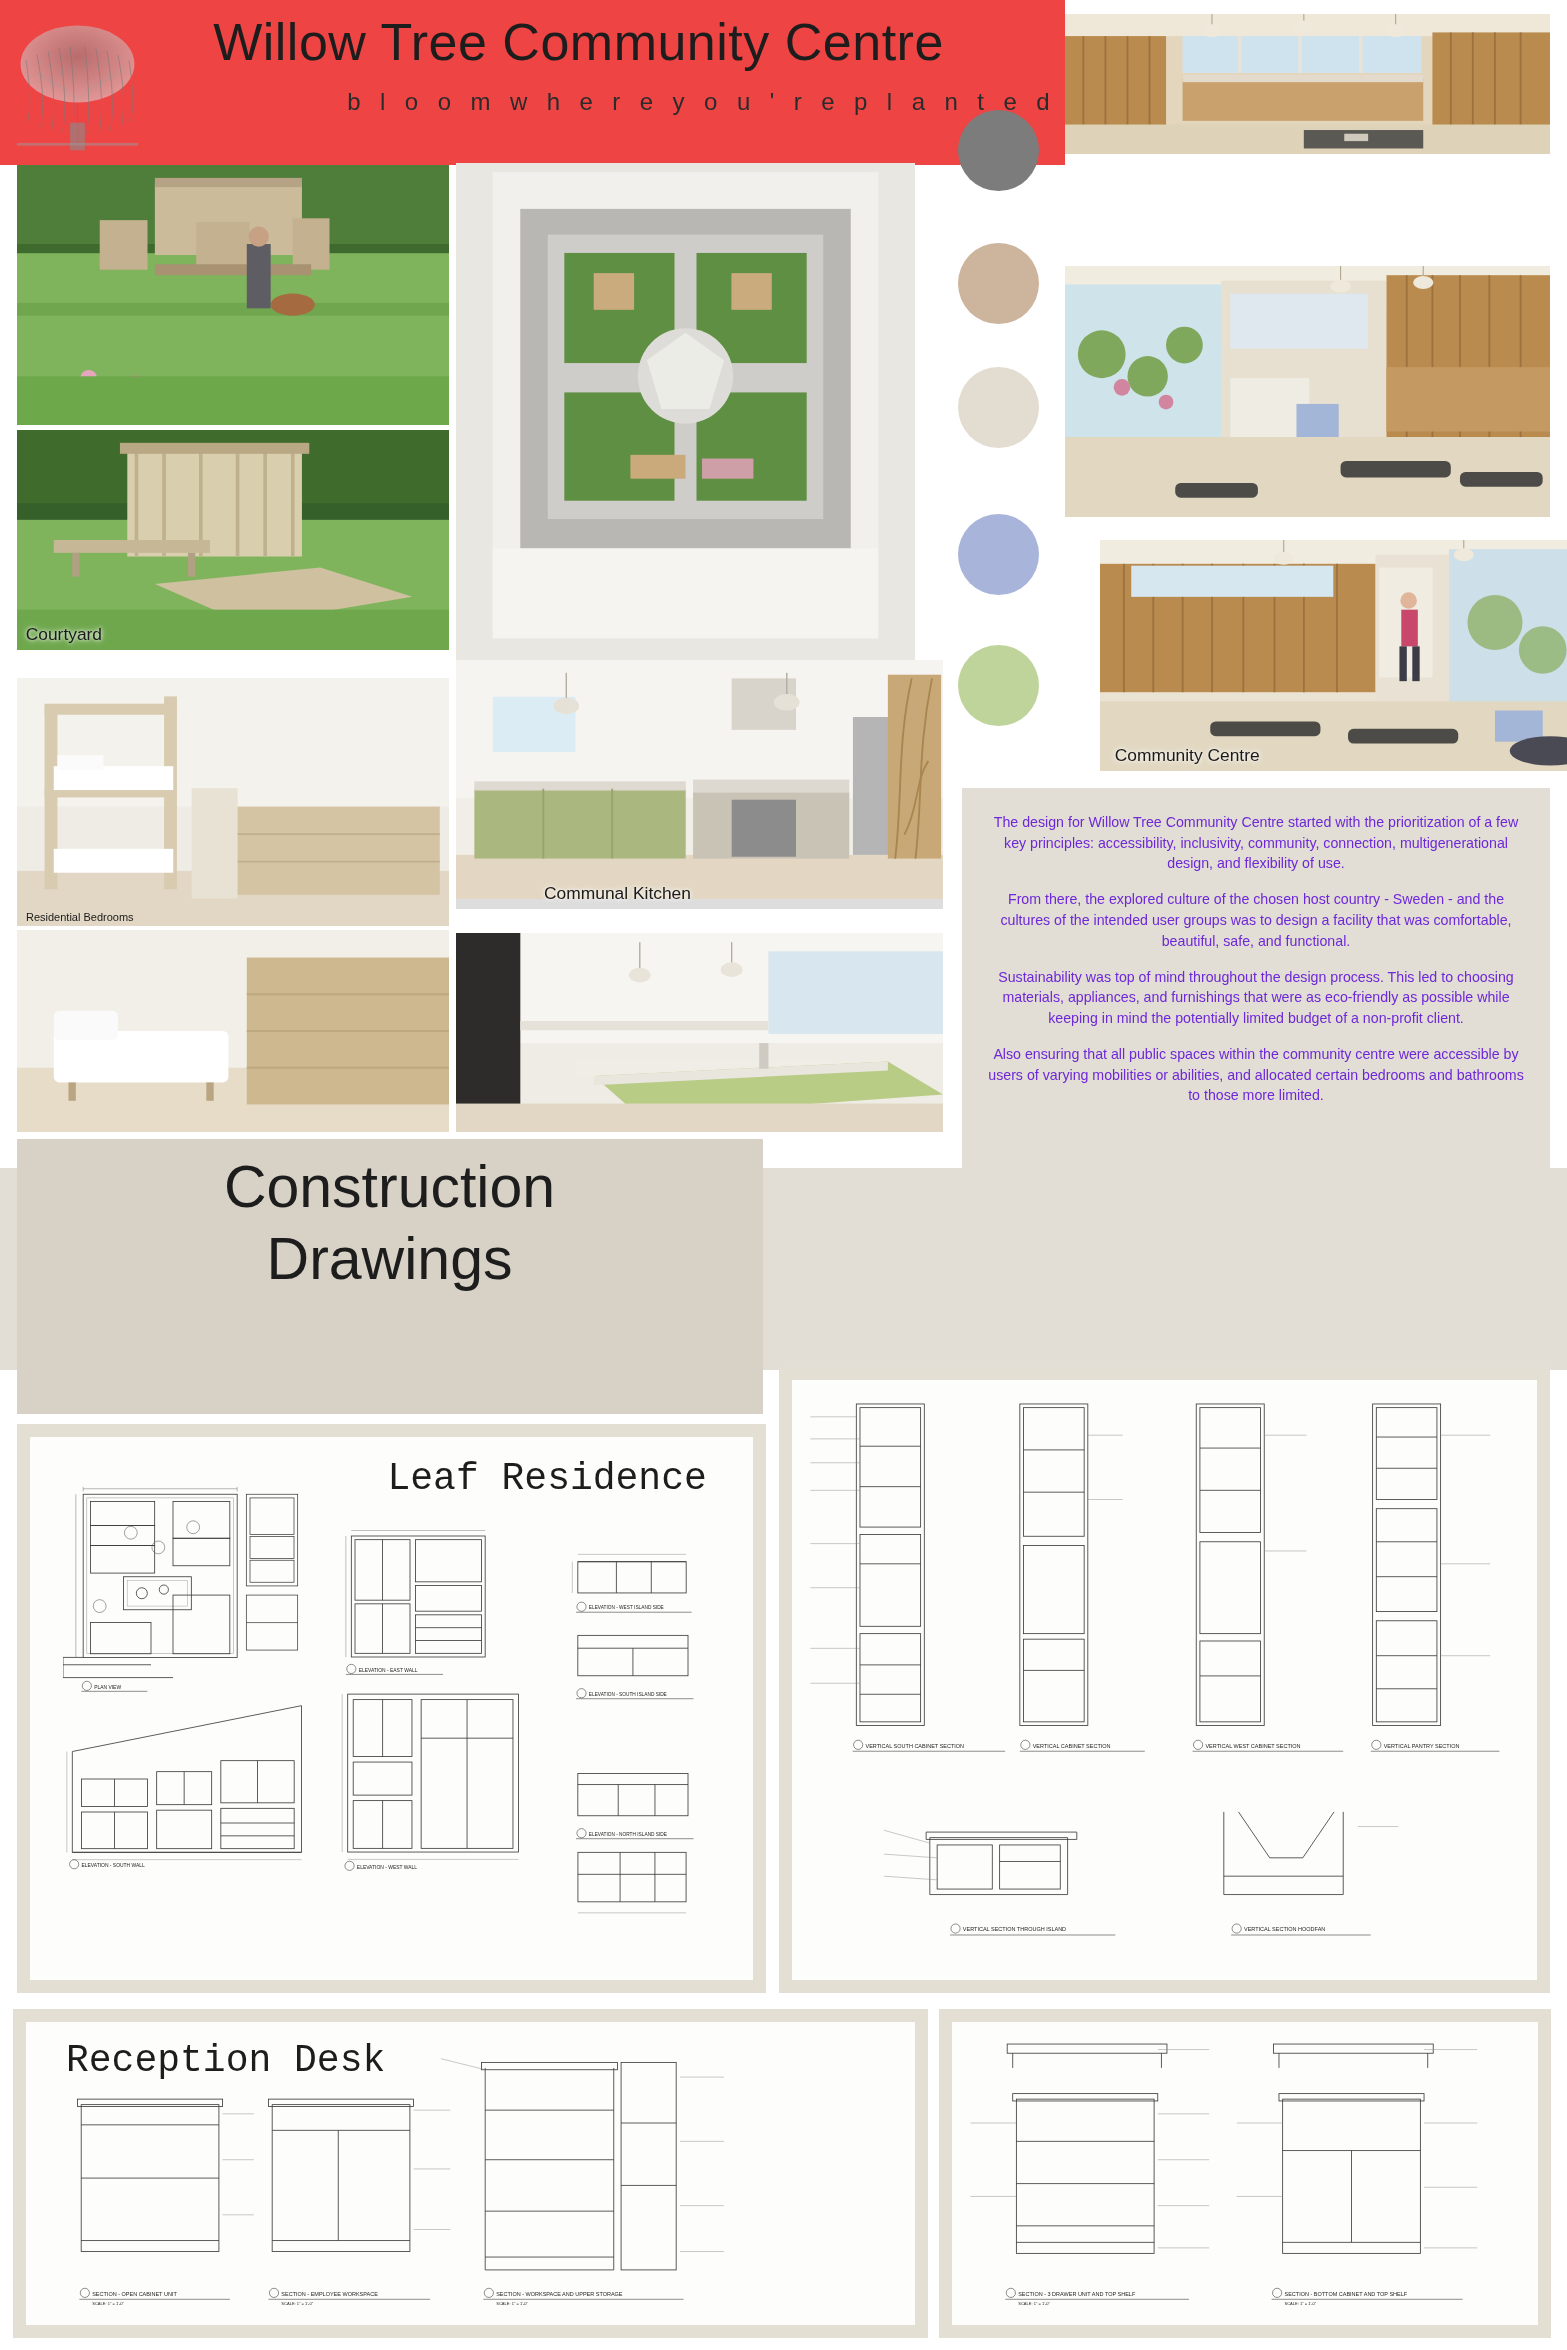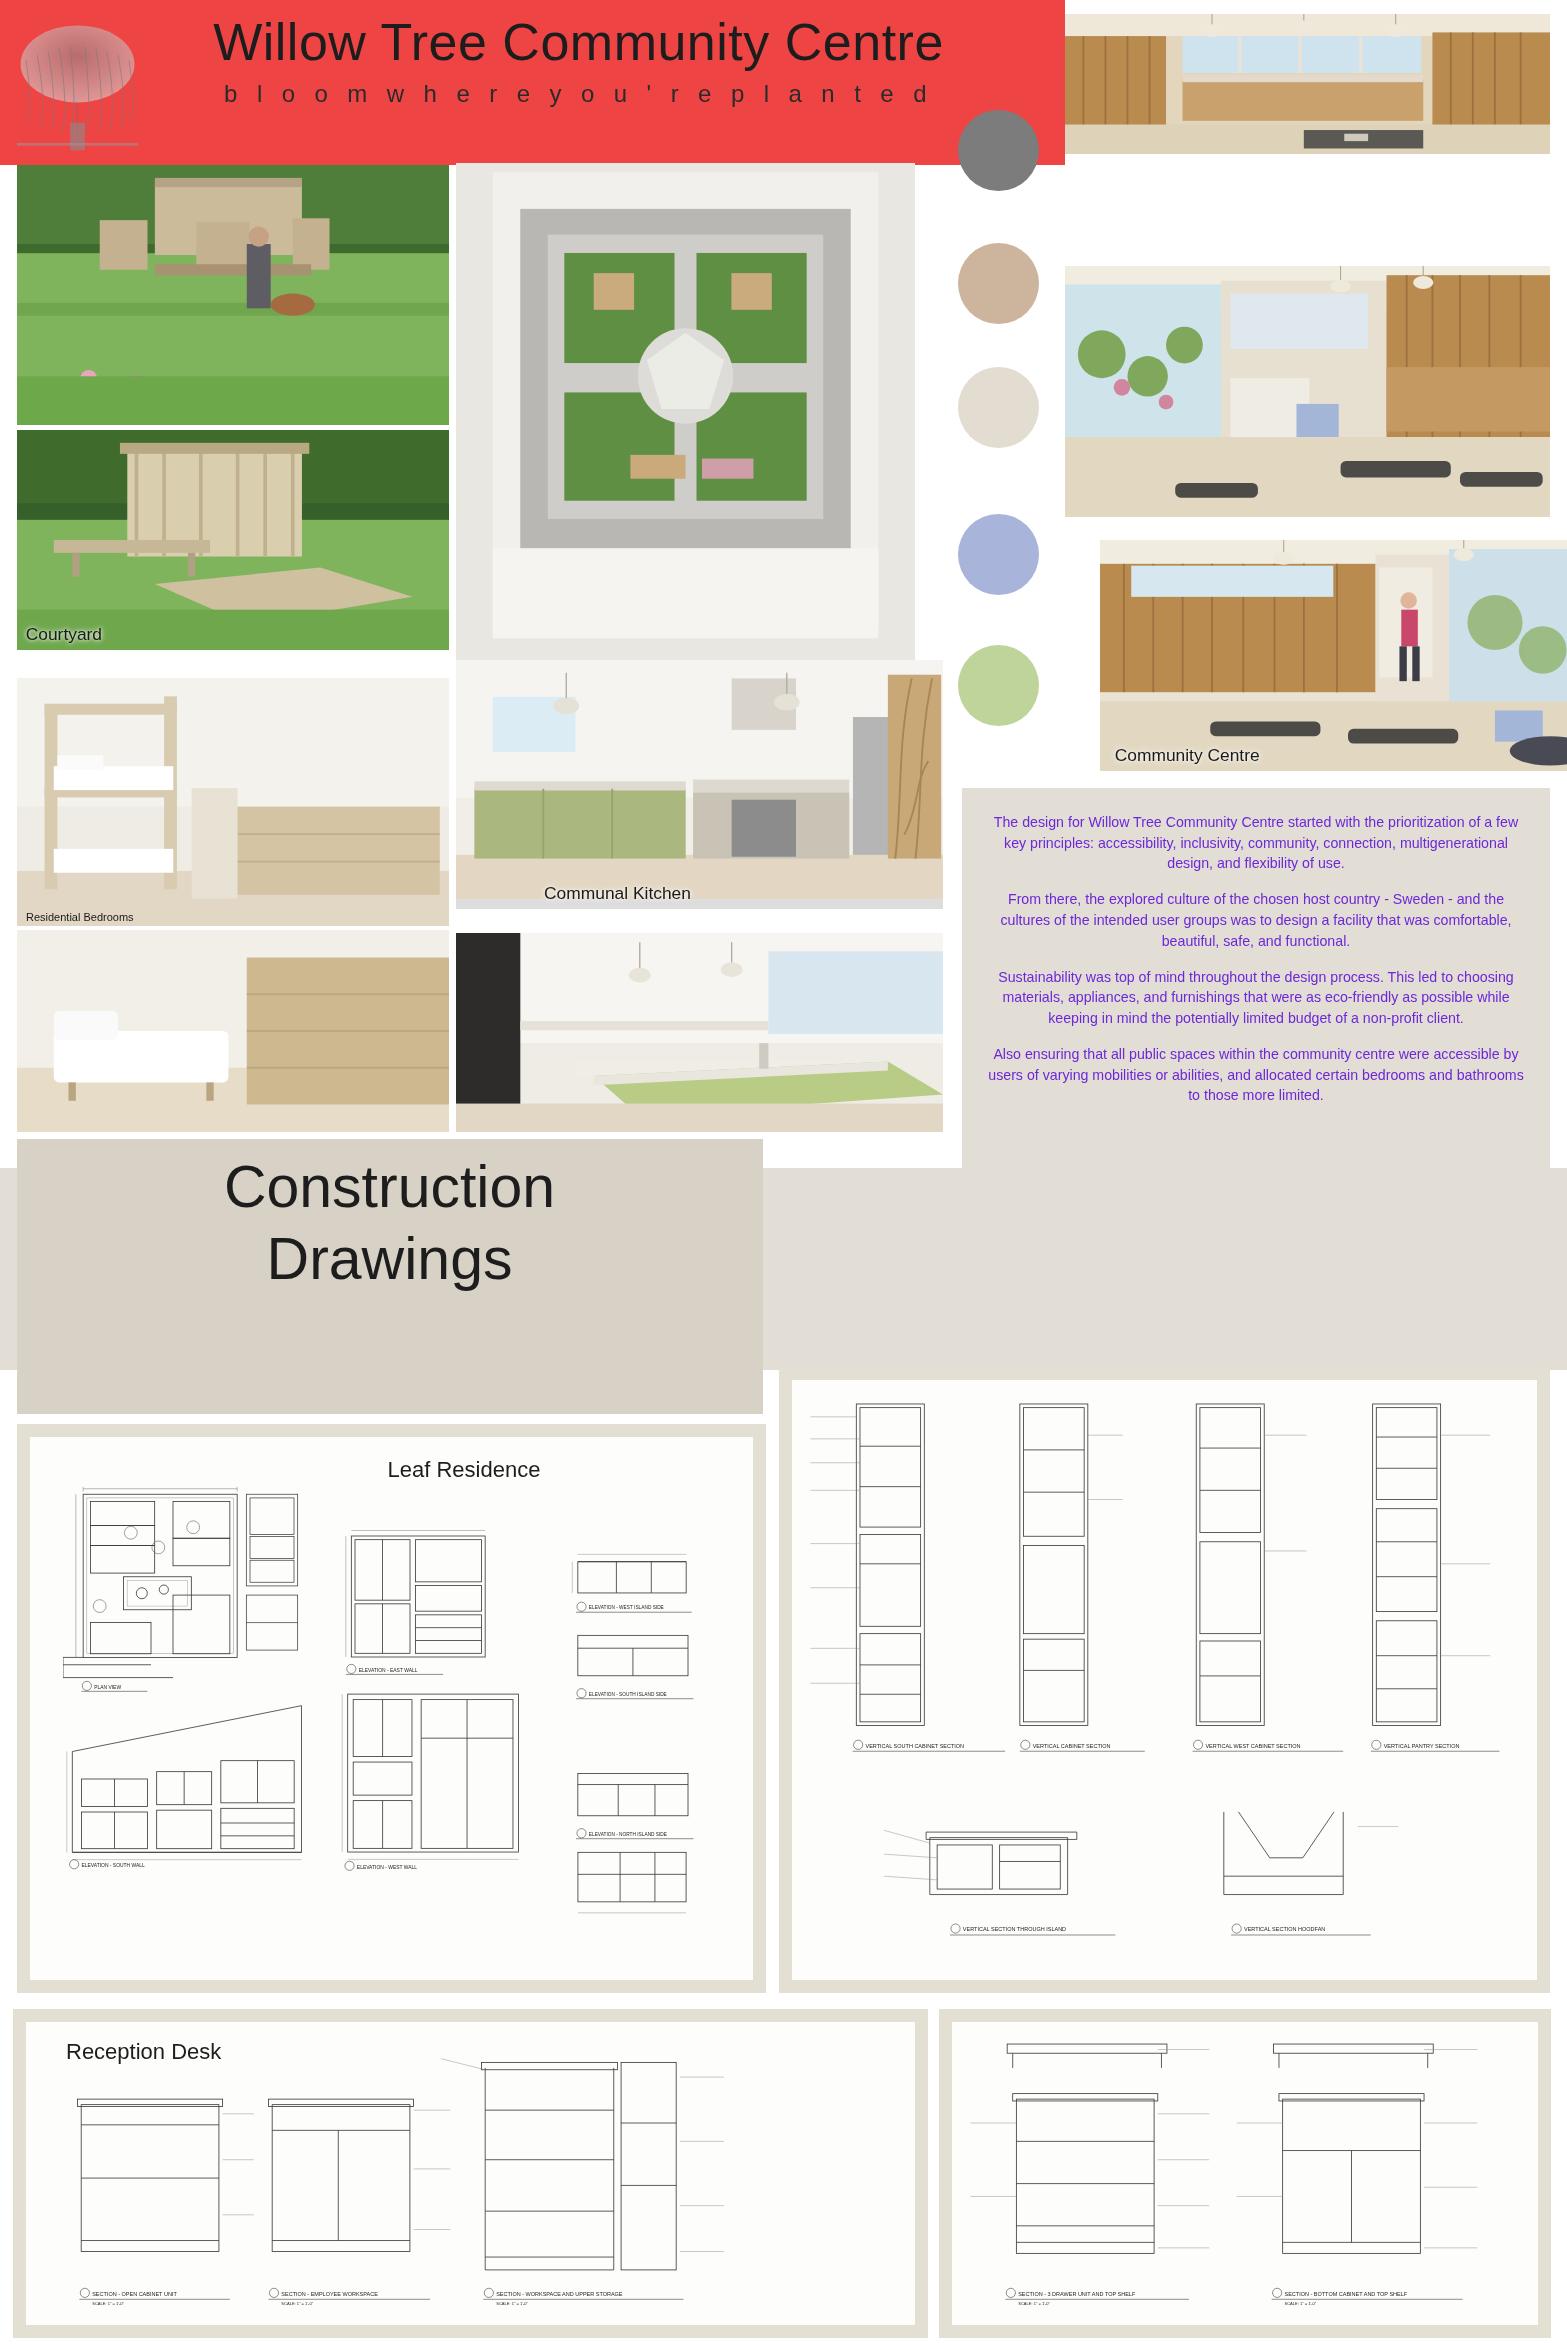"b l o o m" .sub-title { margin-top: 11px -> 19px; text-align: none -> right }
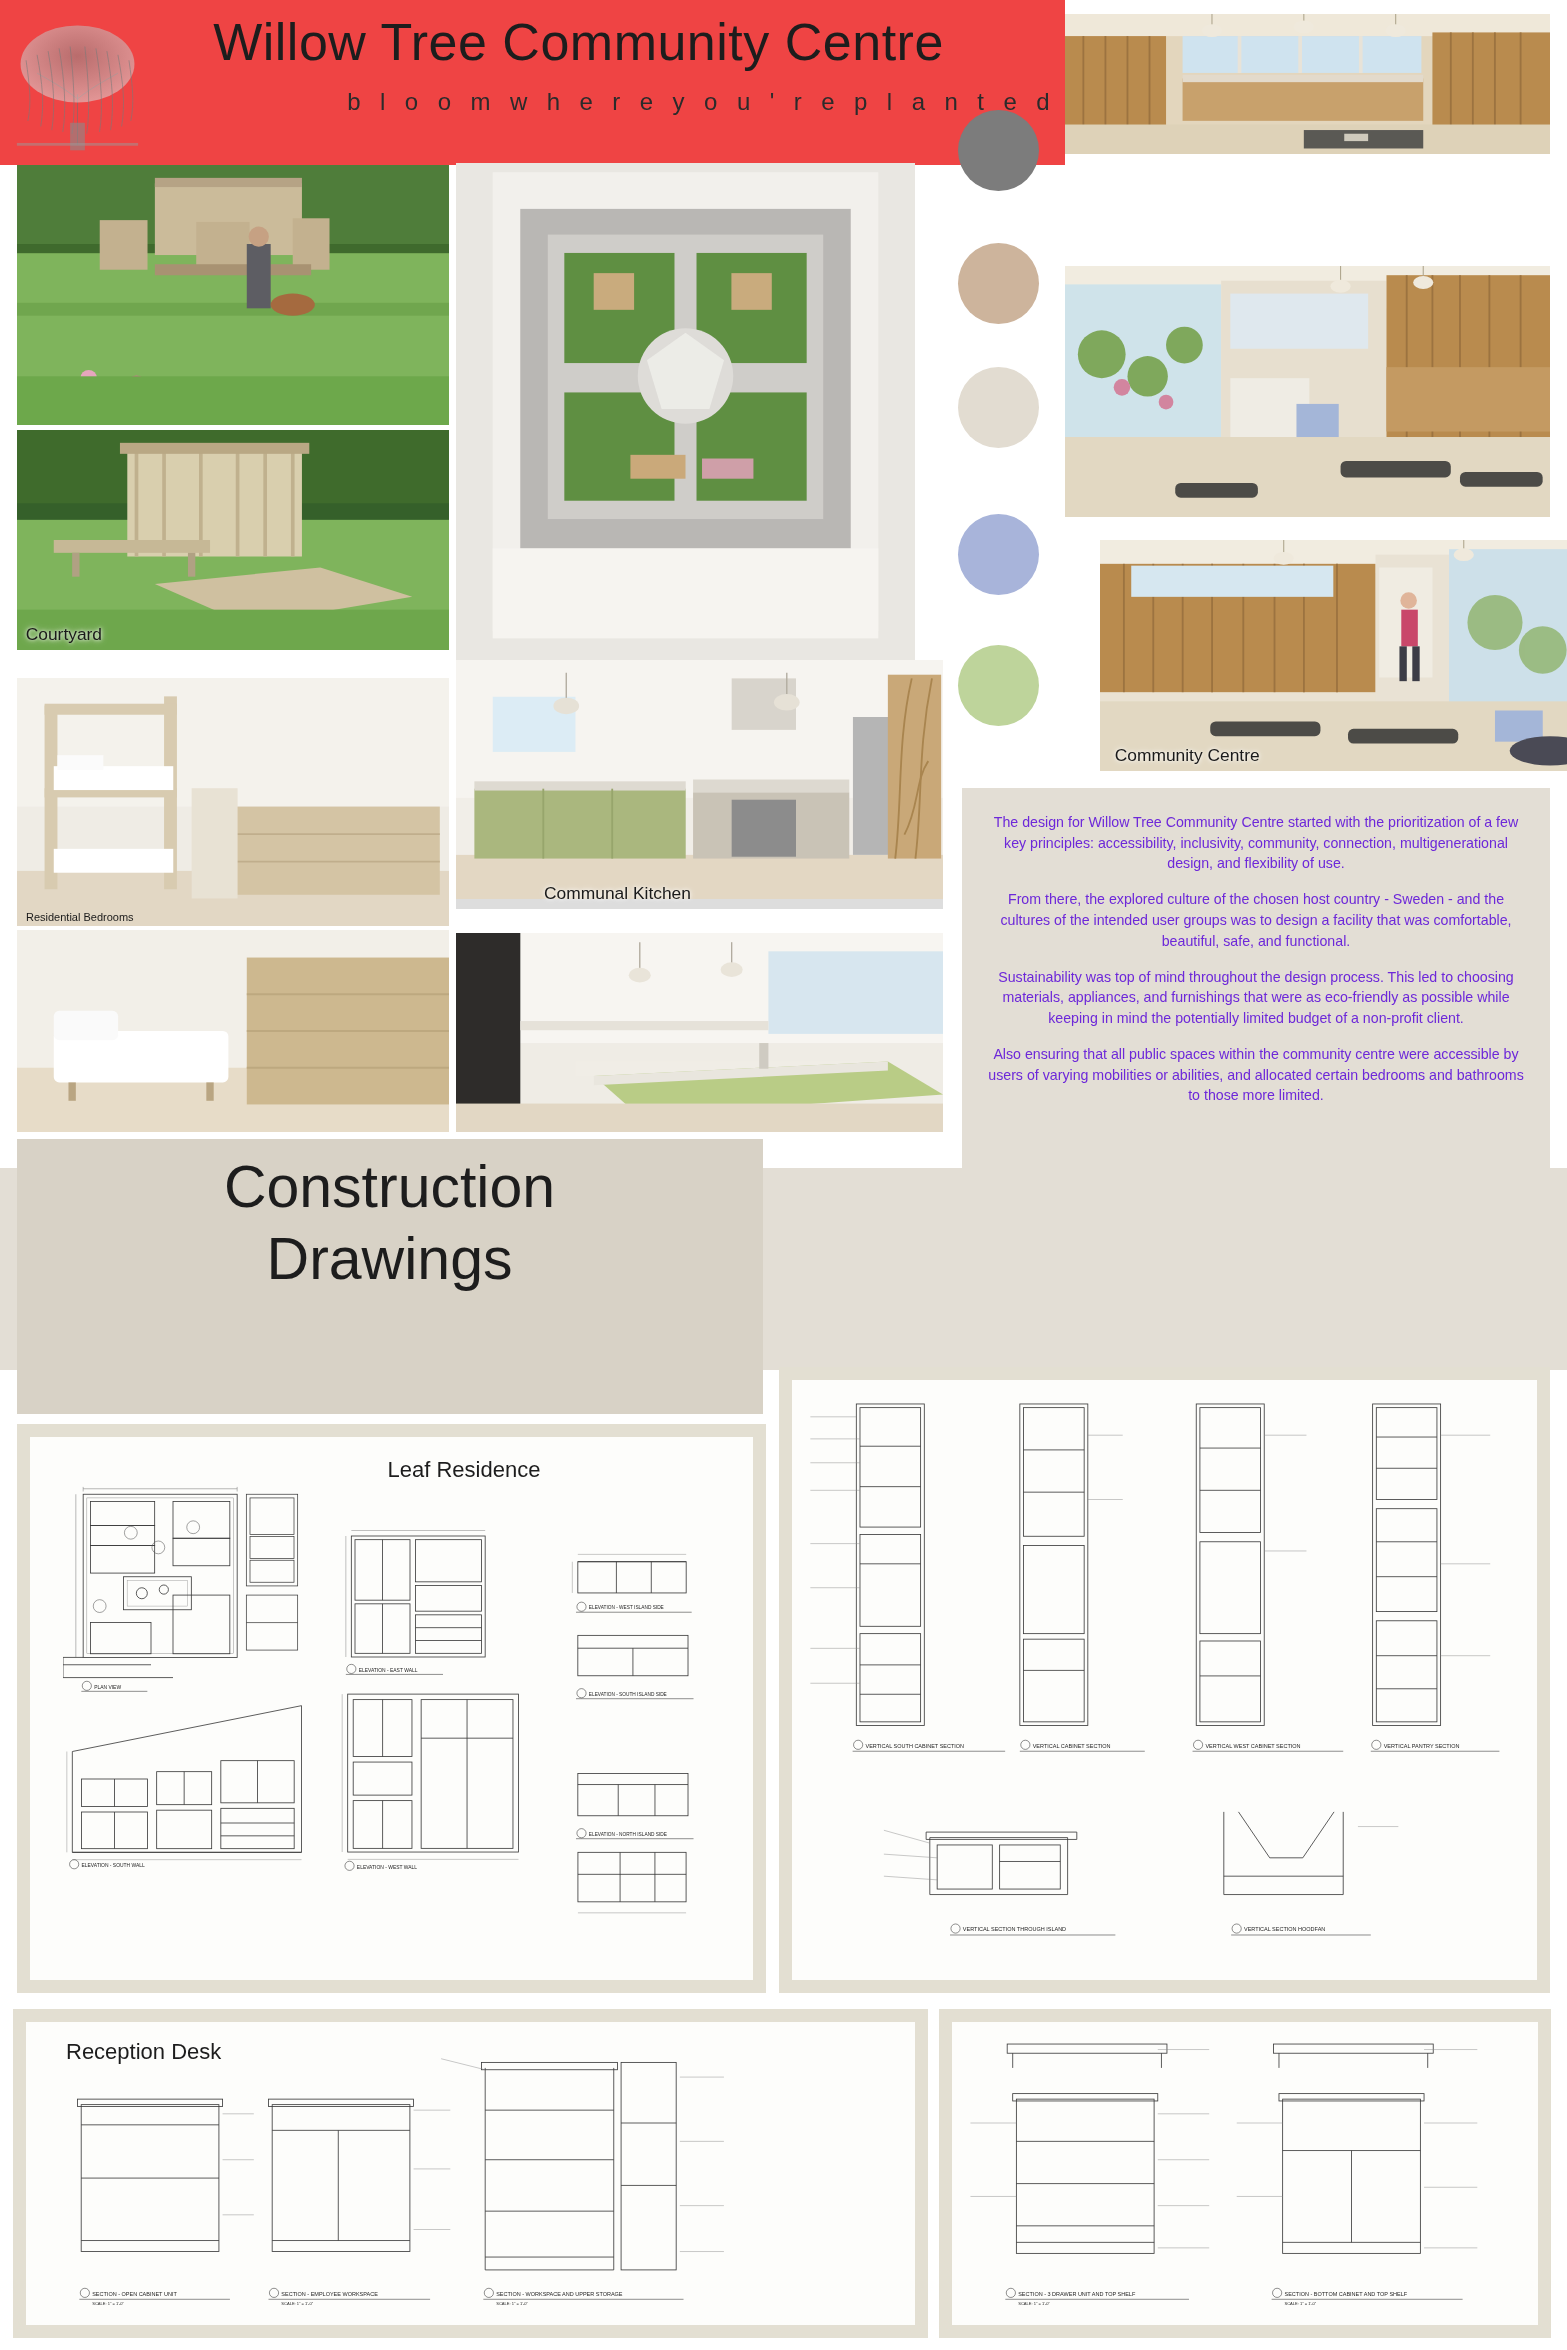"Leaf Residence" .sheet-label { font-family: none -> Liberation Mono, monospace; font-size: 22px -> 38px }
